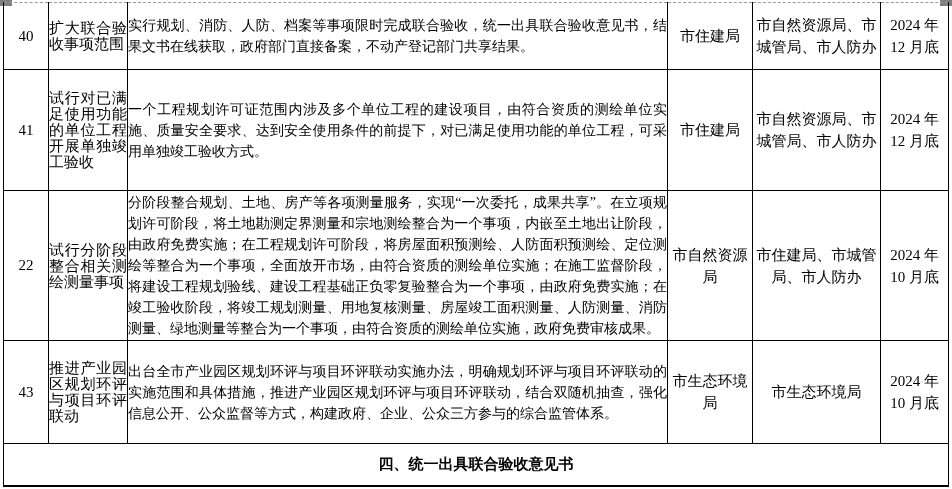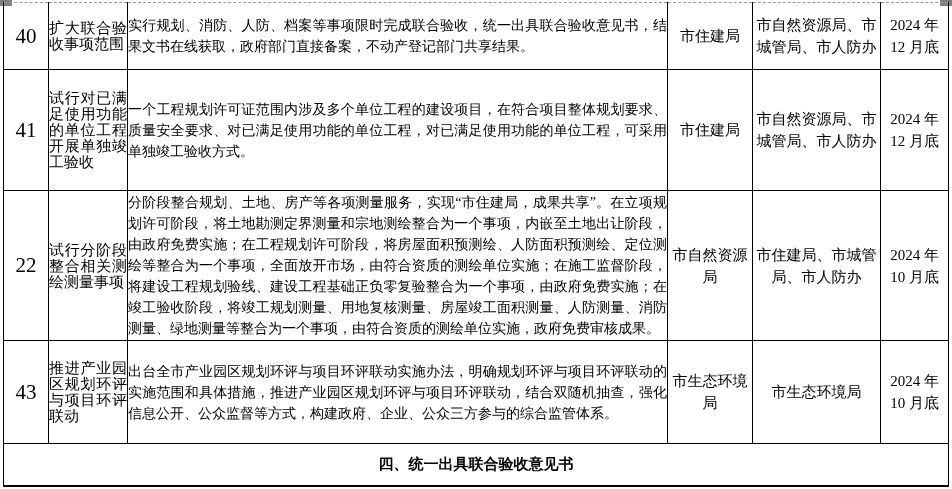"40" td.col-num { font-size: 21px -> 15px }
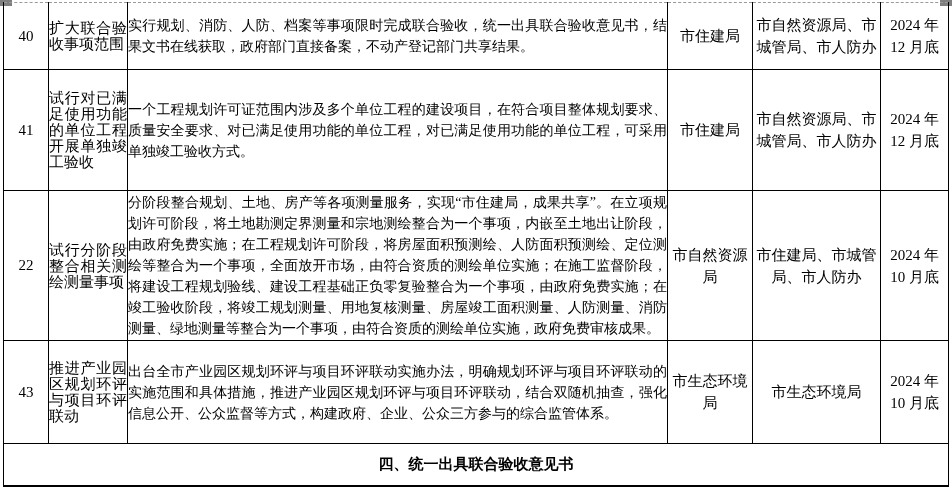"一个工程规划许可证范围内涉及多个单位工程的建设项目，在符合项目整体规划要求、质量" td.col-desc { text: 在符合项目整体规划要求、质量安全要求、对已满足使用功能的单位工程 -> 由符合资质的测绘单位实施、质量安全要求、达到安全使用条件的前提下 }
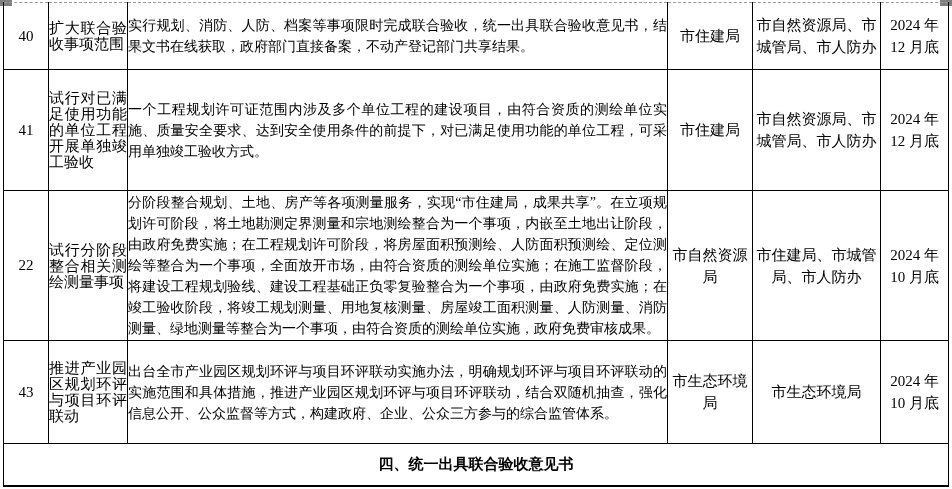"分阶段整合规划、土地、房产等各项测量服务，实现“市住建局，成果共享”。在立项规划" td.col-desc { text: 市住建局 -> 一次委托 }
